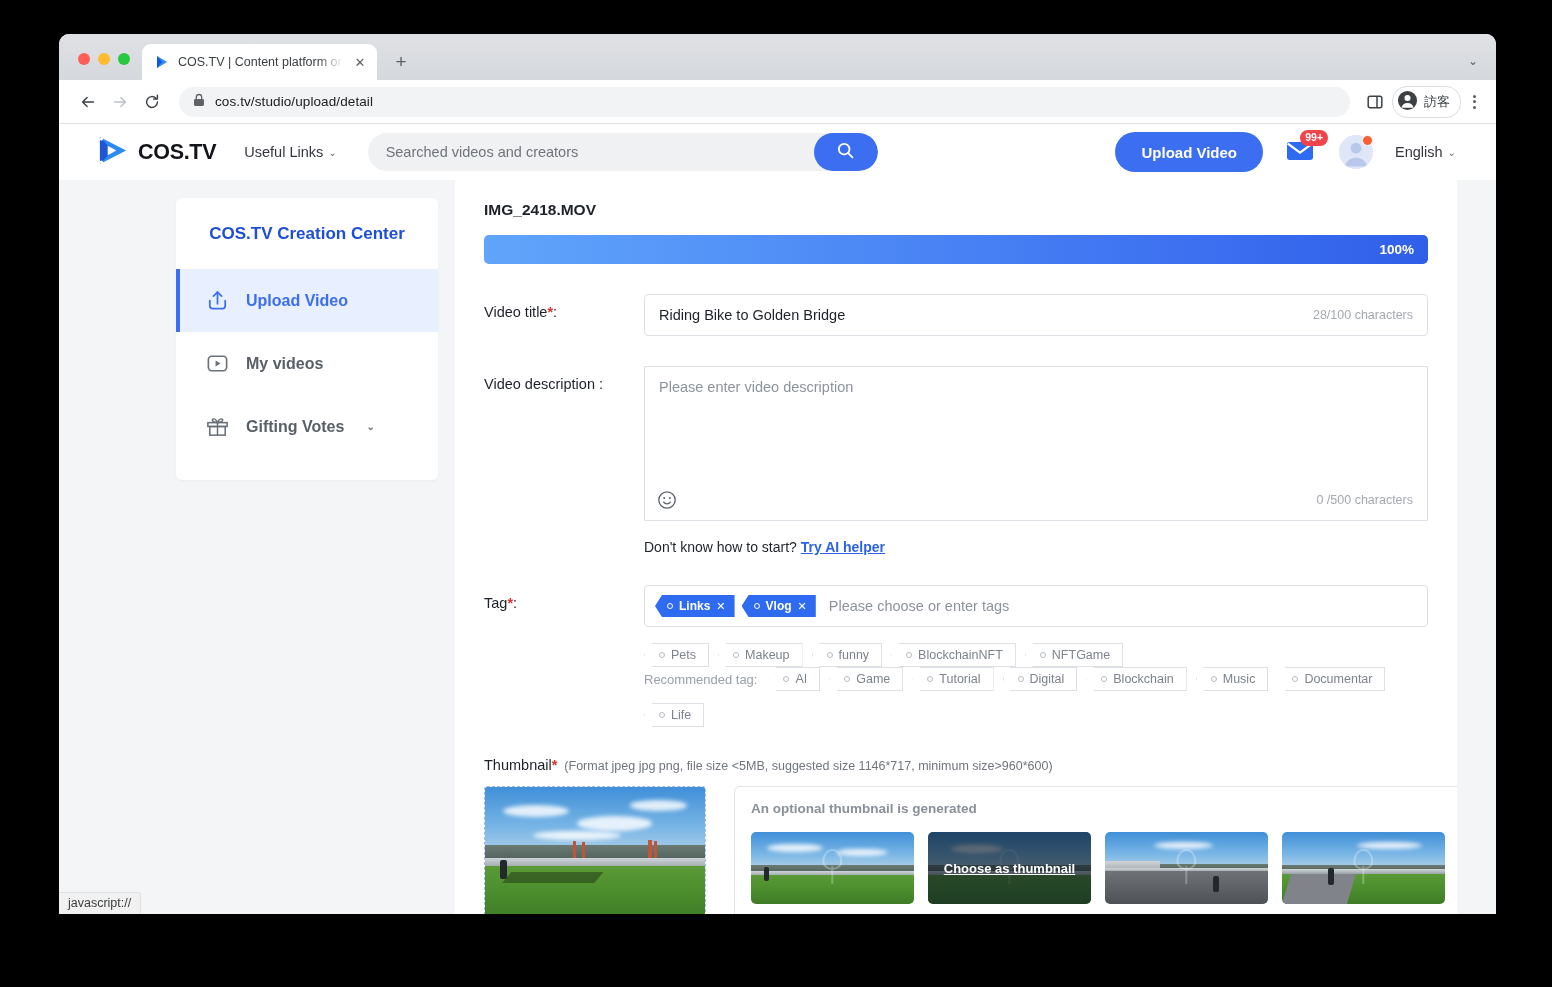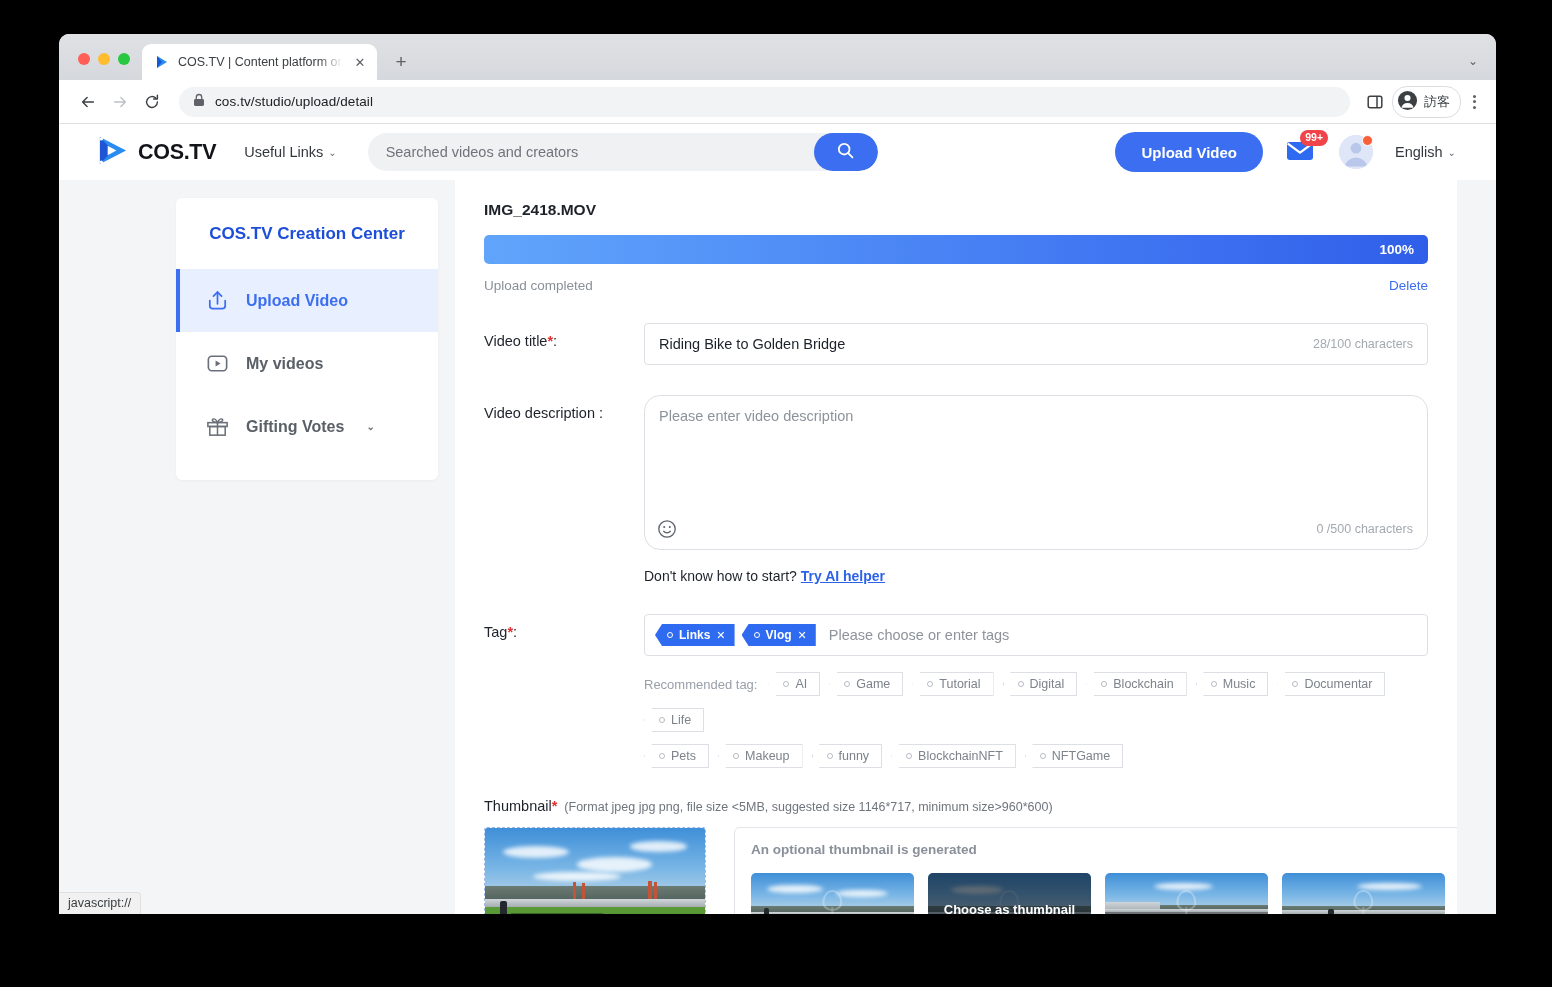"Upload completed" div.progress-row { html: <div> <span>Upload completed</span> <span>Delete</span> </div> -> none }
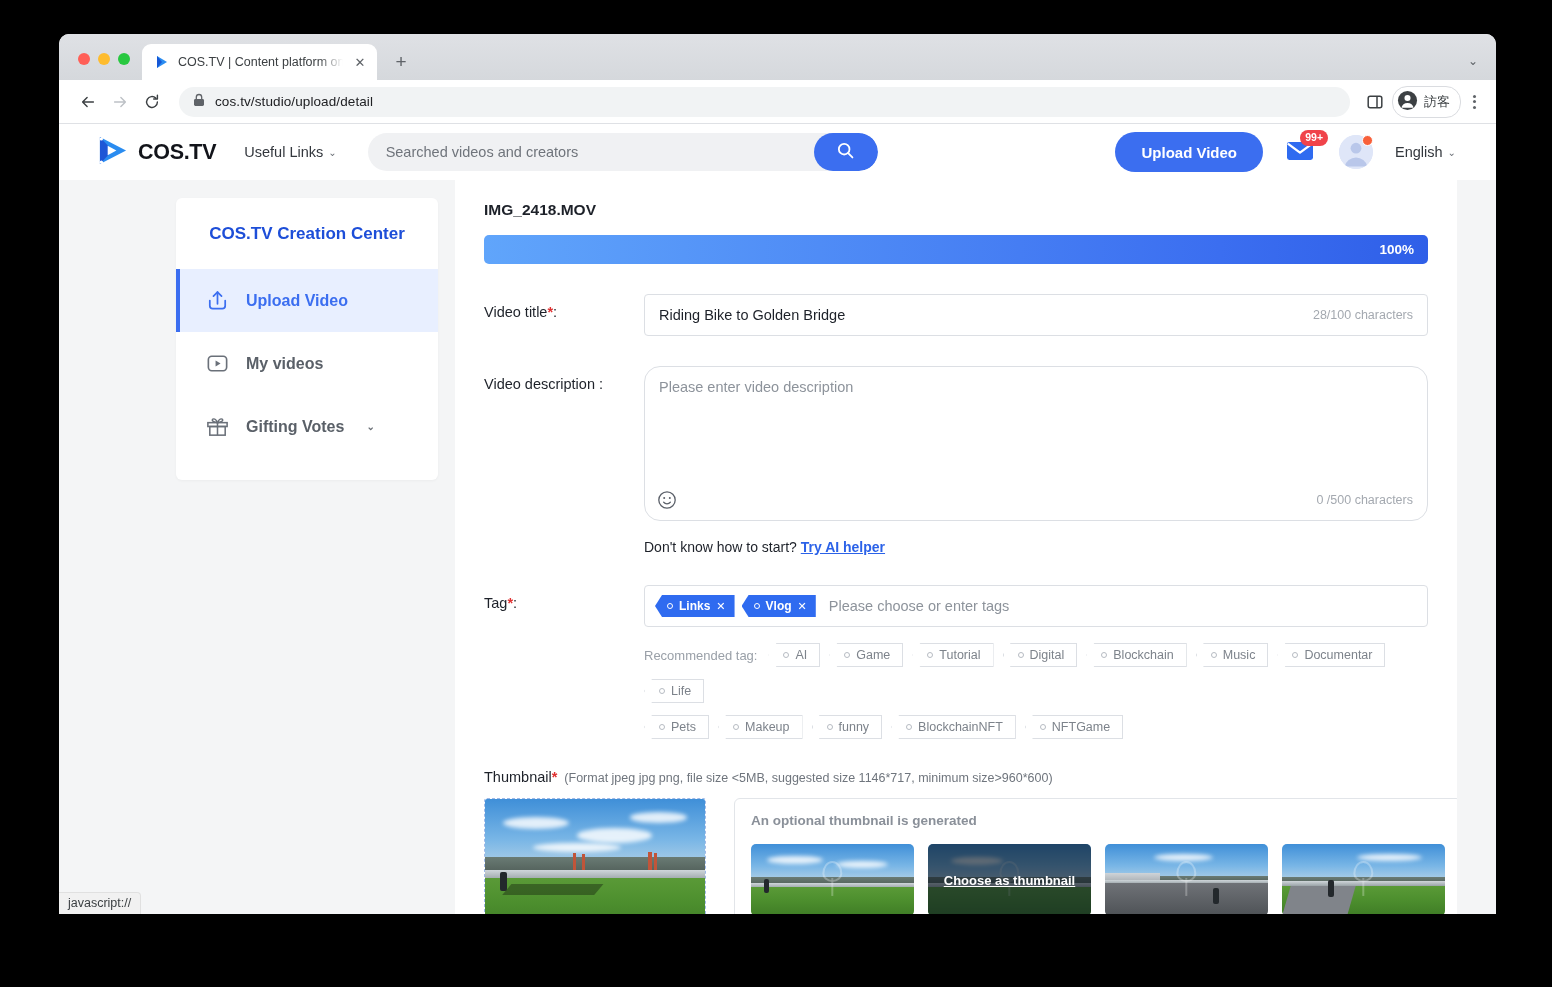"Please enter video description" .textarea-box { border-radius: 16px -> 1px }
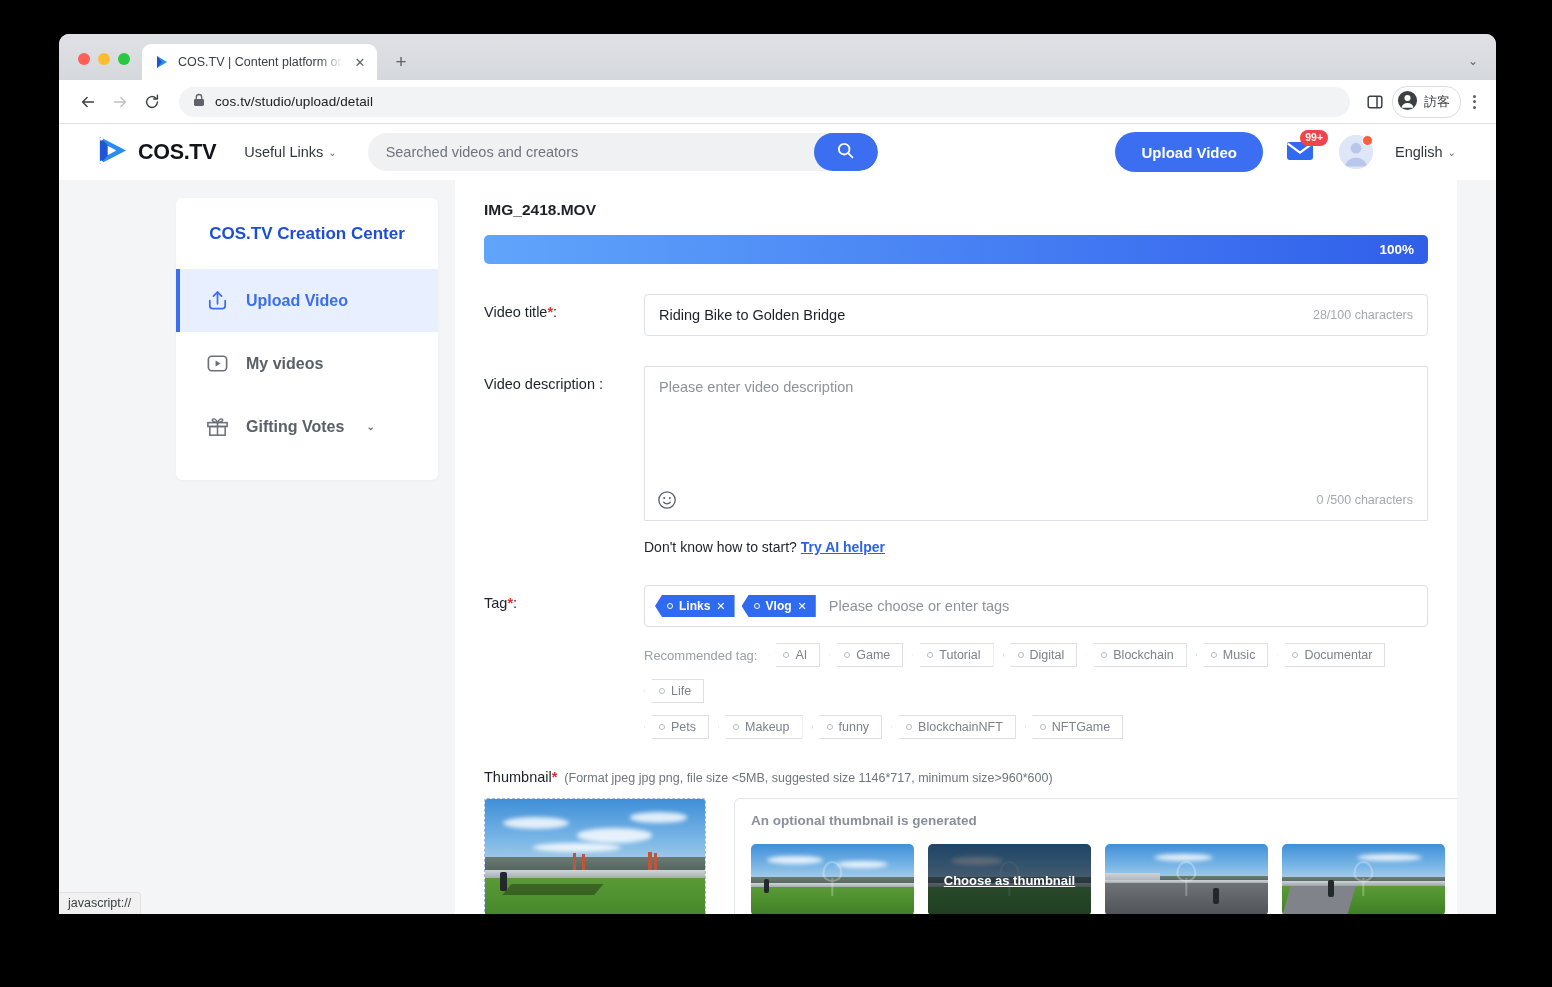"Recommended tag:" div.rec-line { order: before "Pets" -> after "Pets" }
